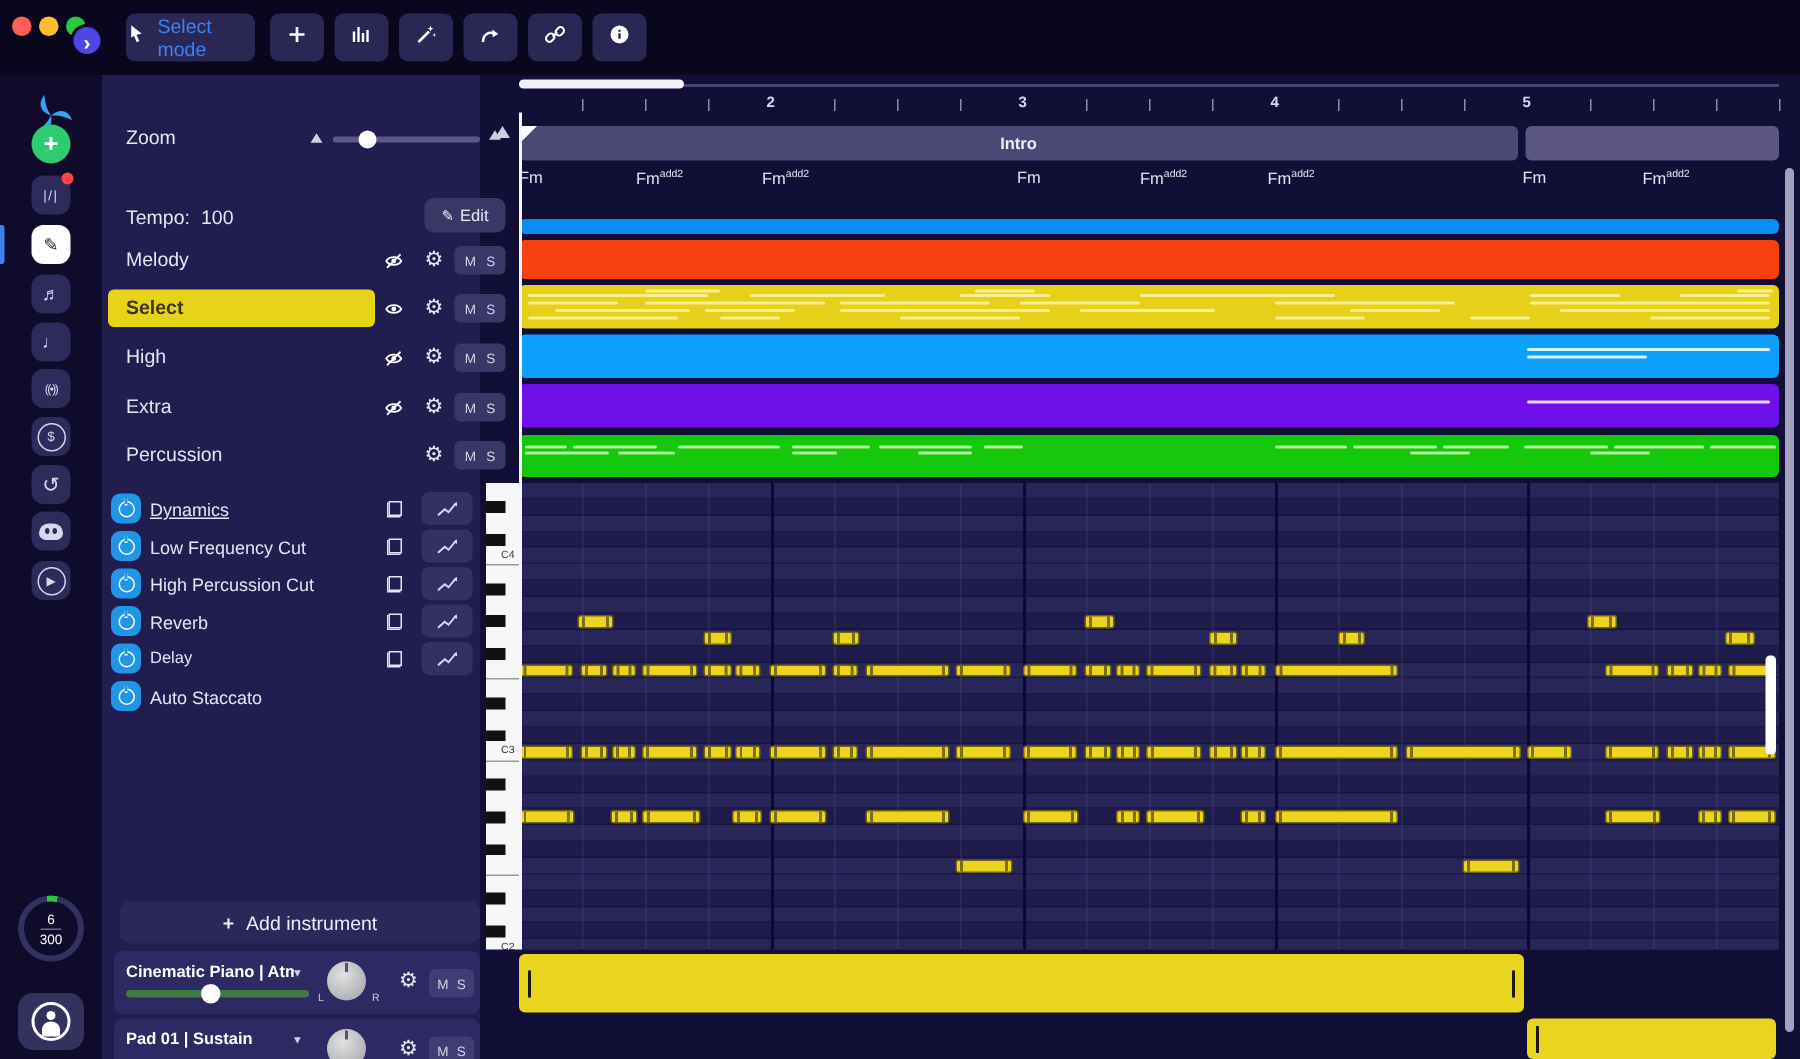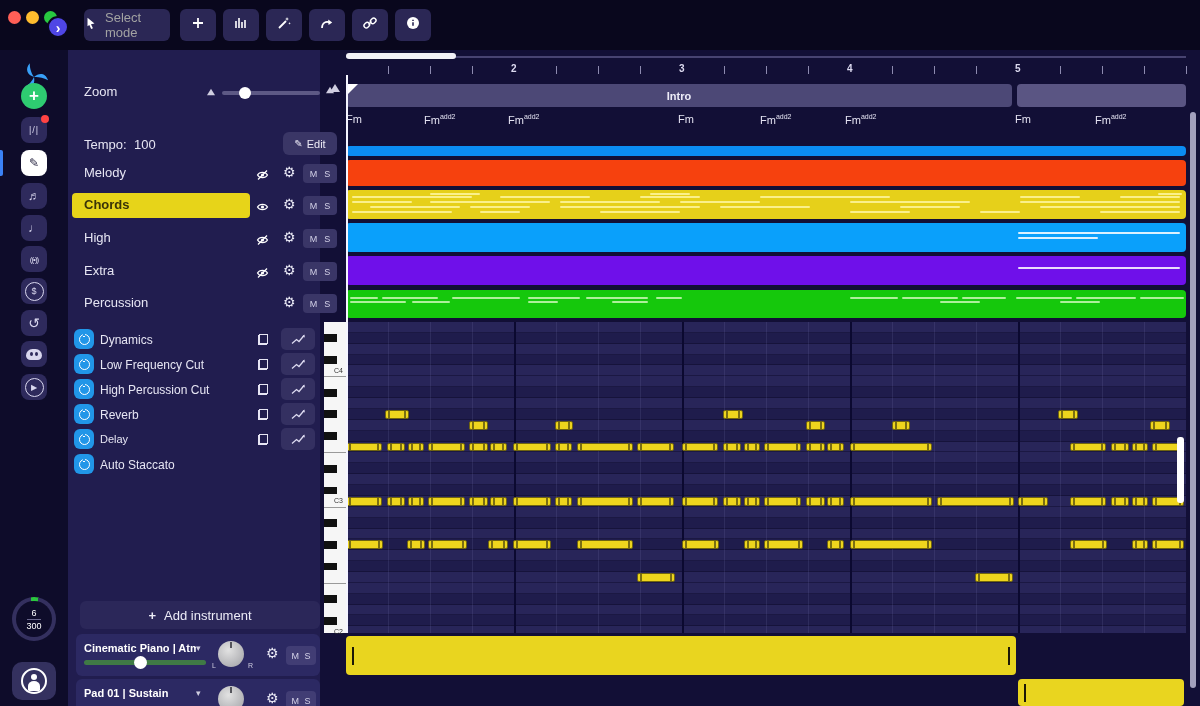"Select mode" .tbtn span.lbl { color: #a3a3a3 -> #3b82f6 }
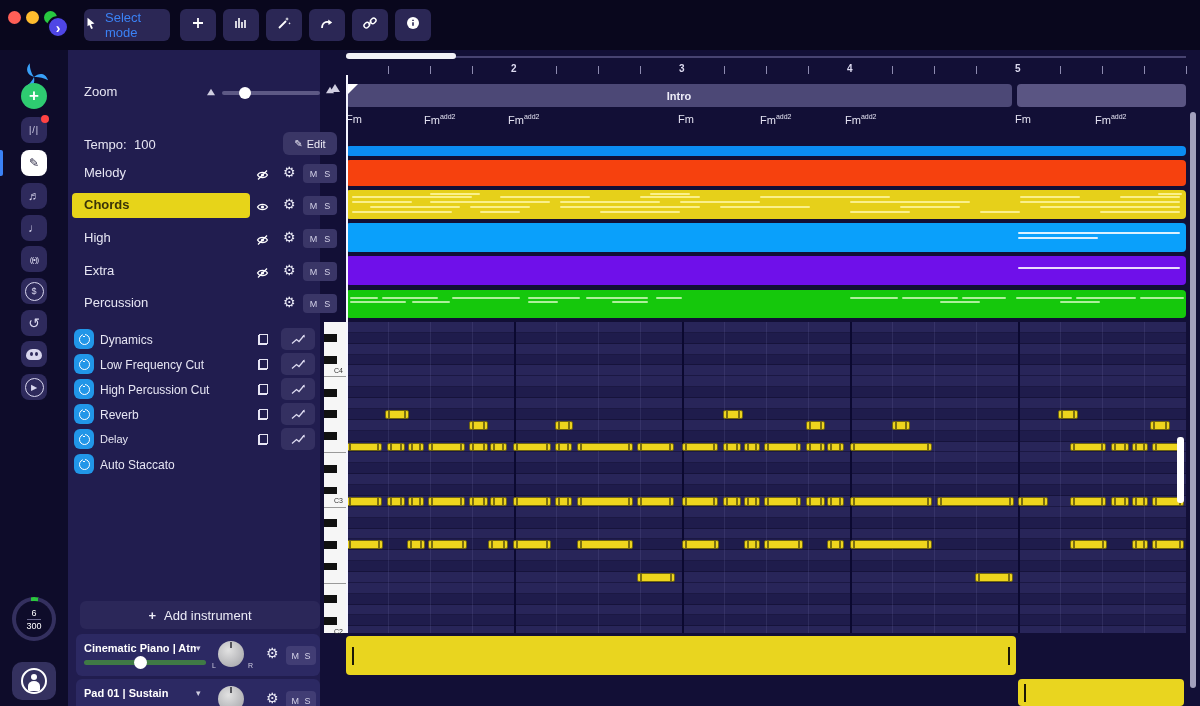"Chords" div.abs { text: Chords -> Select }
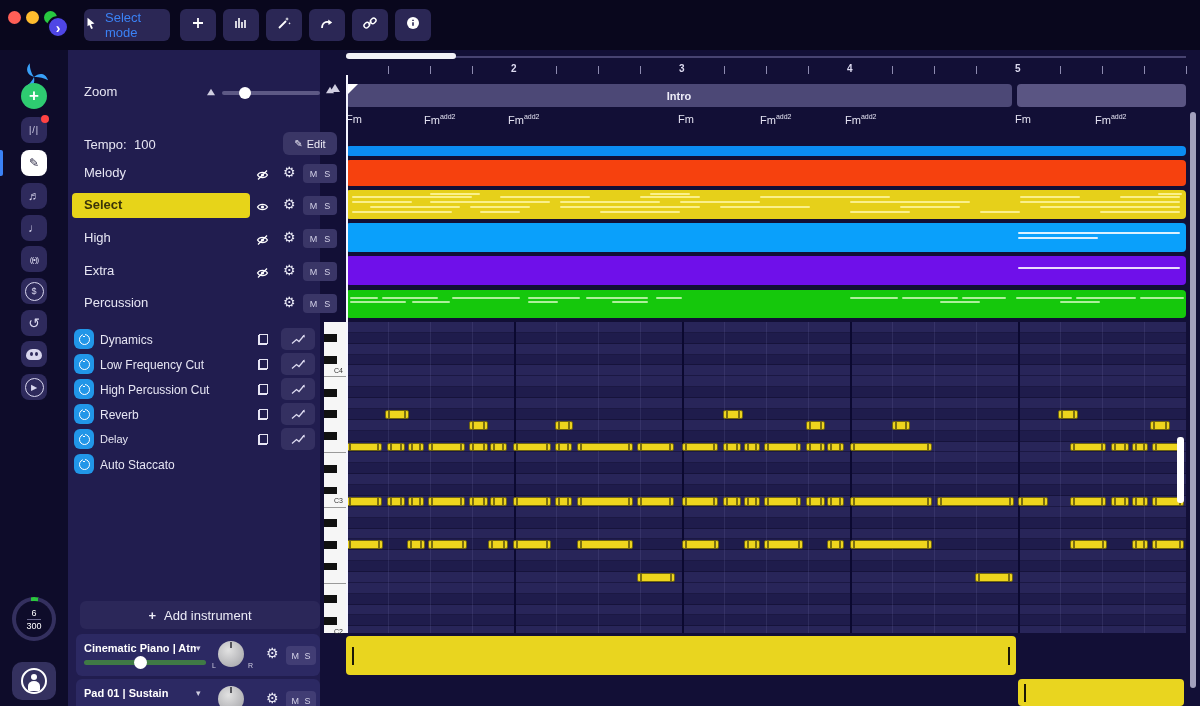"Dynamics" div.abs { text-decoration: none -> underline }
